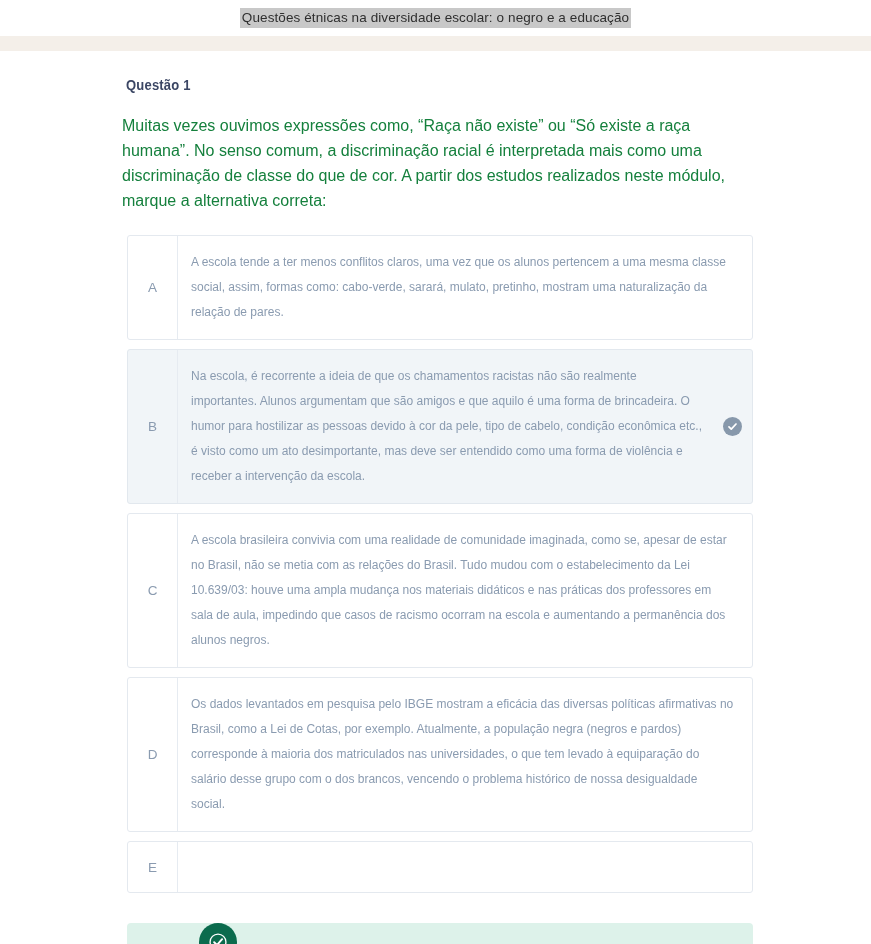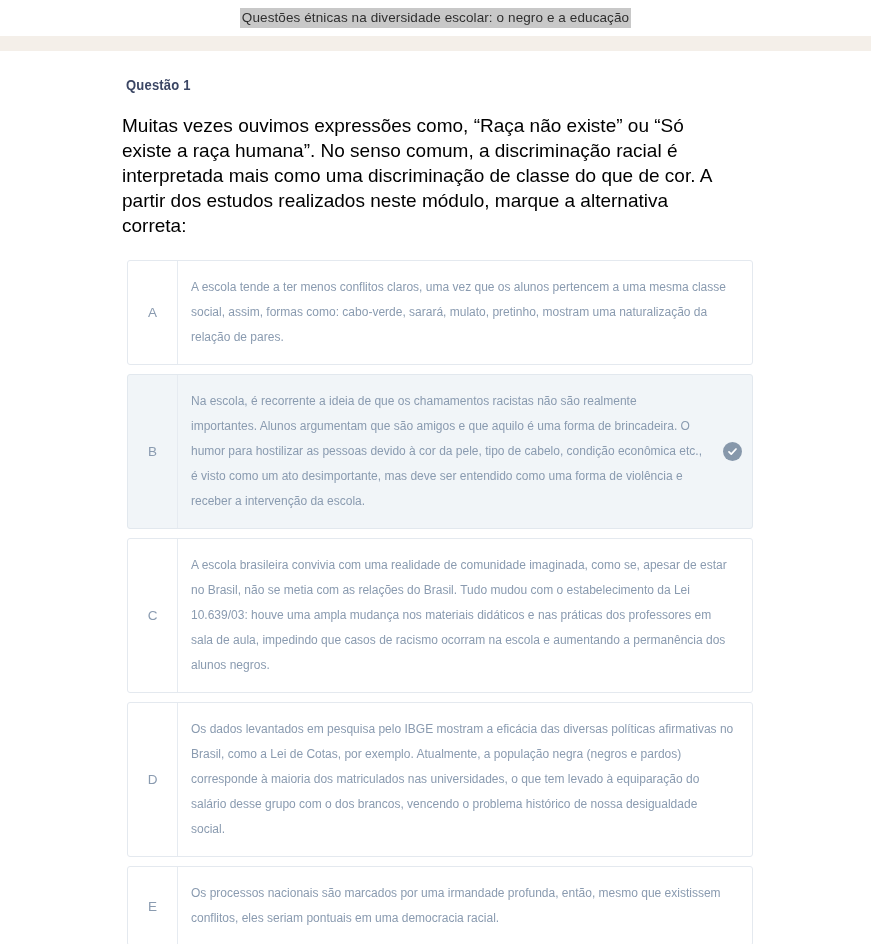"Muitas vezes ouvimos expressões como," .question-text { color: #000000 -> #15803d; font-size: 19px -> 16px }
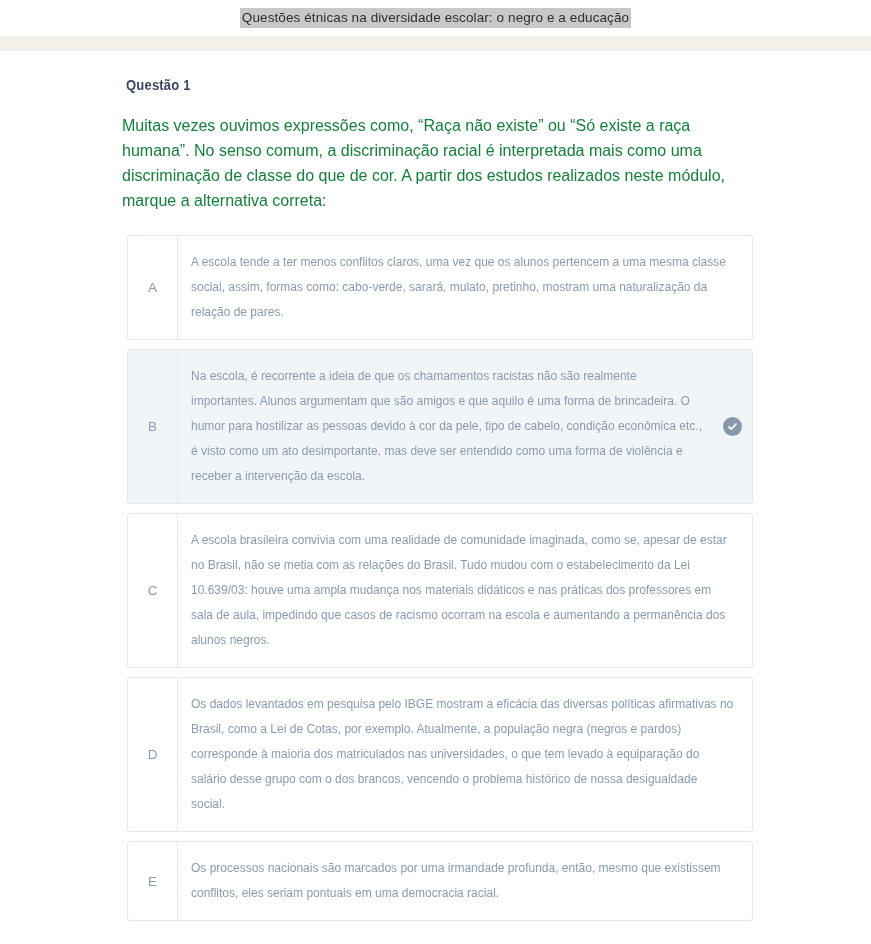"Os processos nacionais são marcados" div.alt-body { html: <div> <span>Os processos nacionais são marcados por uma irmandade profunda, então, mesmo que existissem conflitos, eles seriam pontuais em uma democracia racial.</span> </div> -> none }
